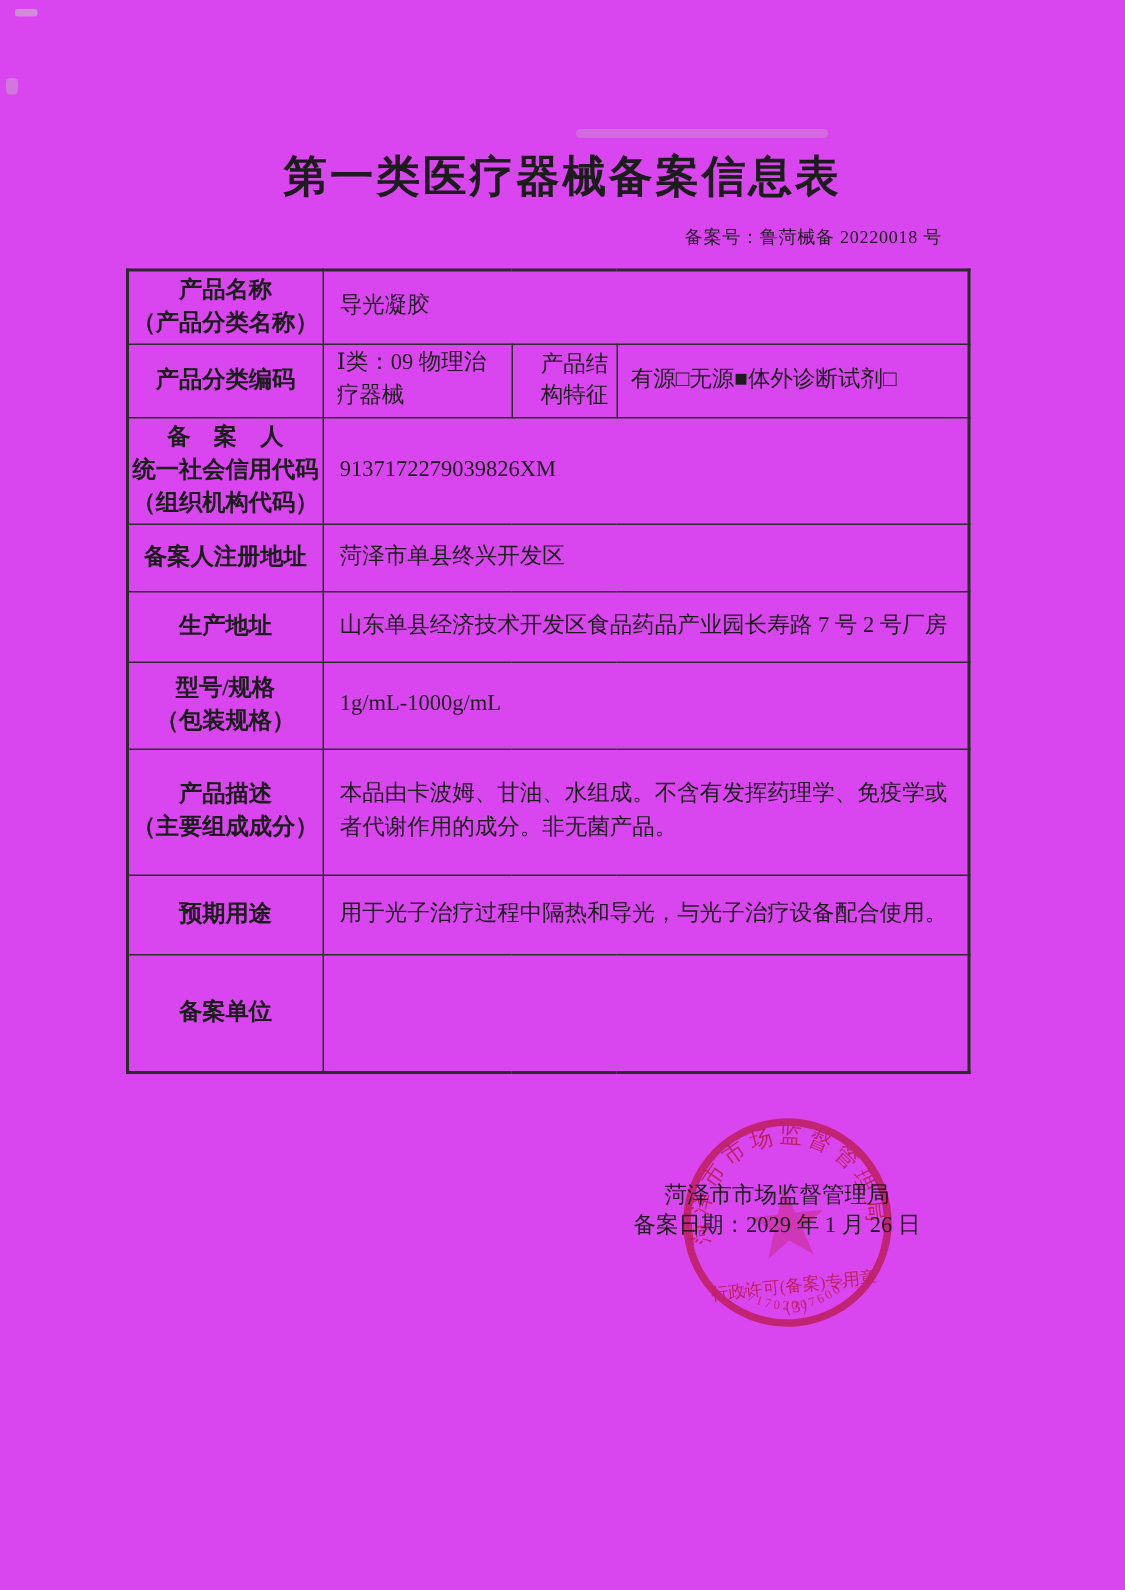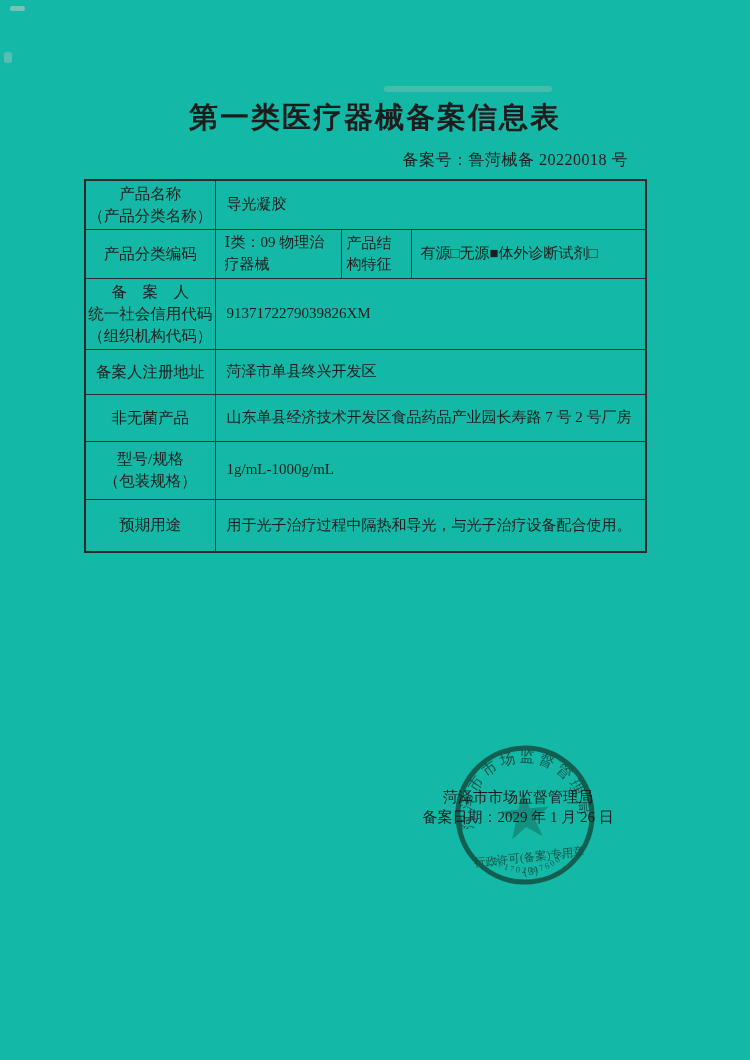"第一类医疗器械备案信息表" .page { background: #14b8a6 -> #d946ef }
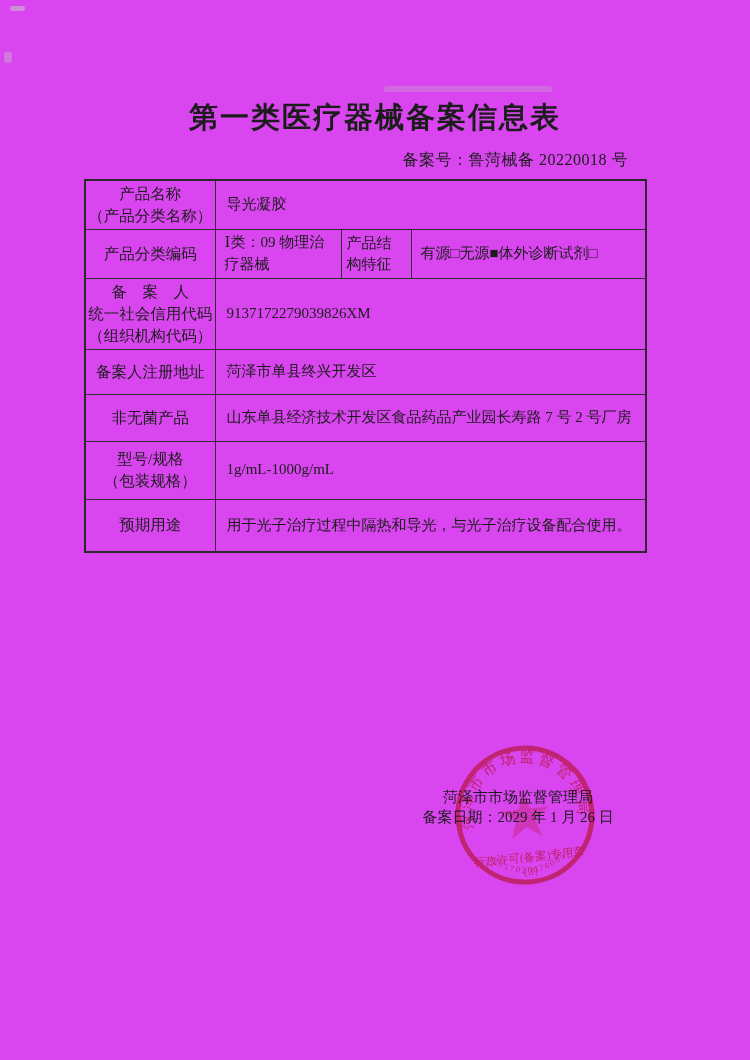"备案号：鲁菏械备 20220018 号" .record-no { font-size: 16px -> 12px }
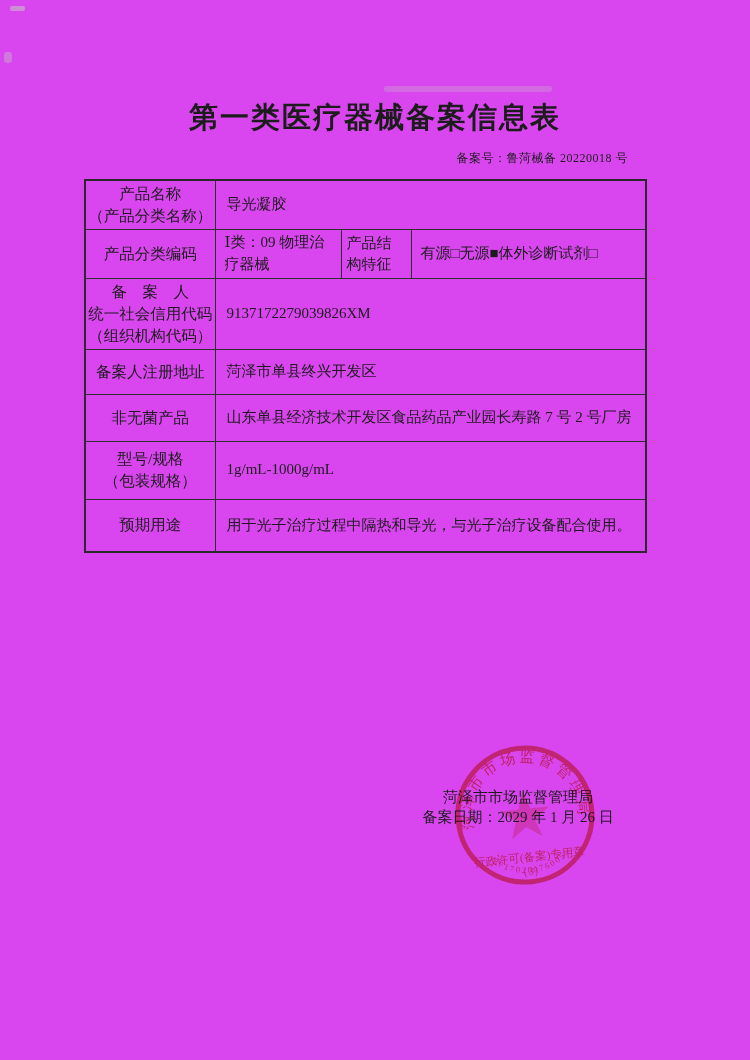"产品名称" td.lbl { font-weight: none -> bold }
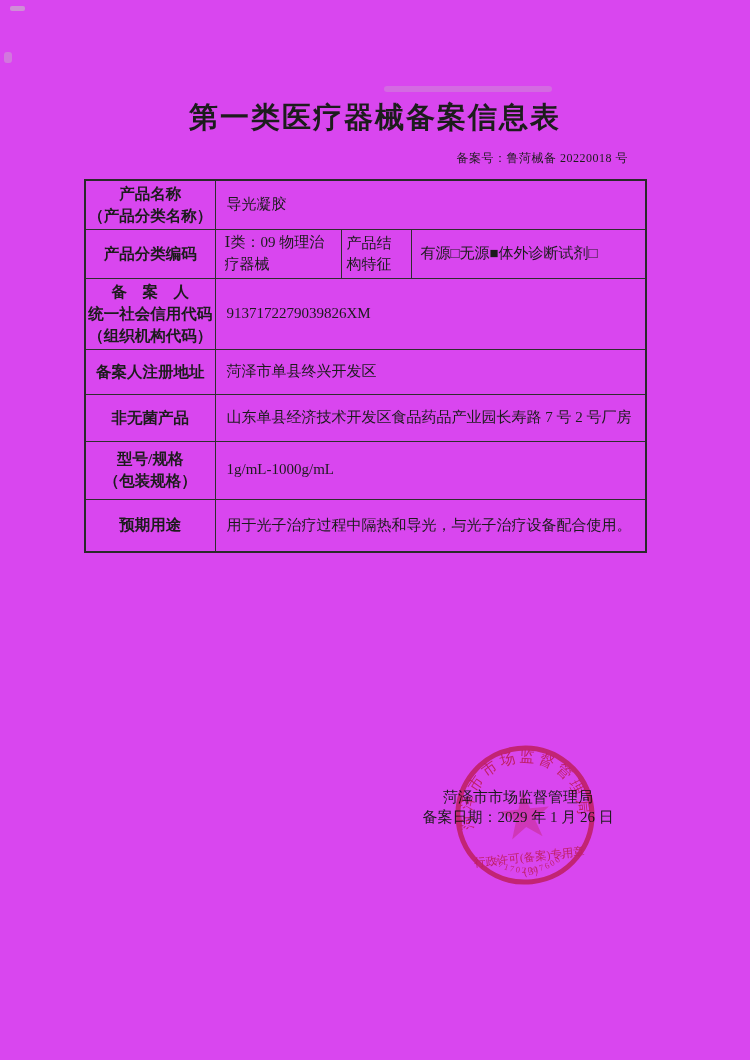"产品结构特征" td.lbl2 { text-align: left -> right }
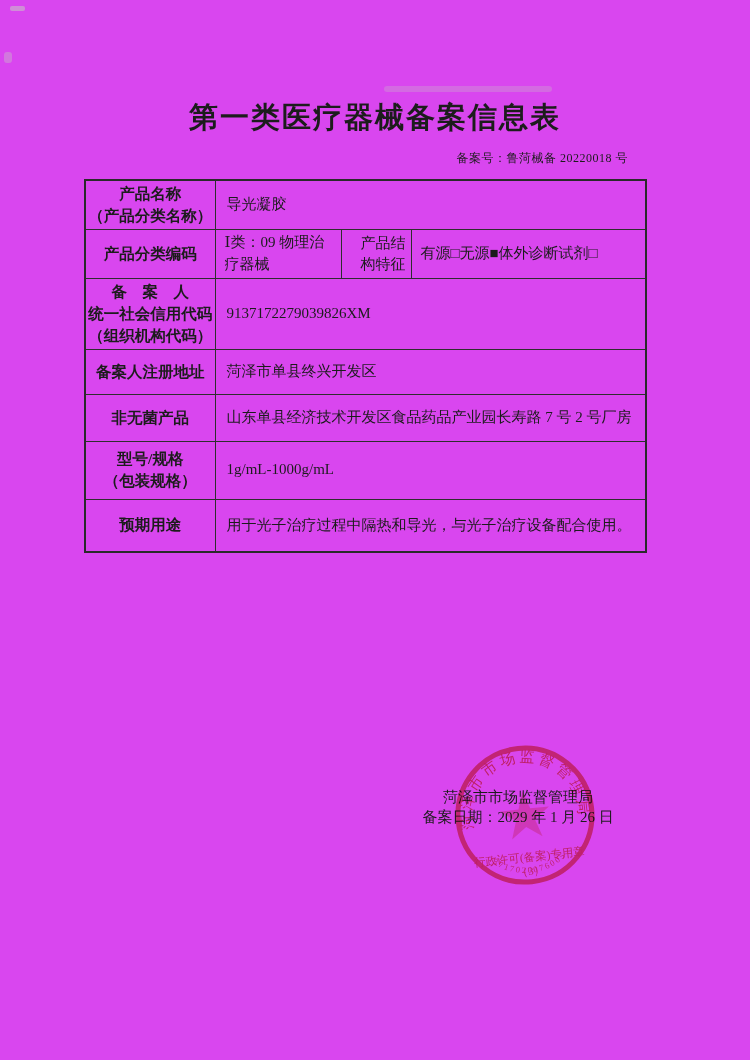"非无菌产品" td.lbl { text: 非无菌产品 -> 生产地址 }
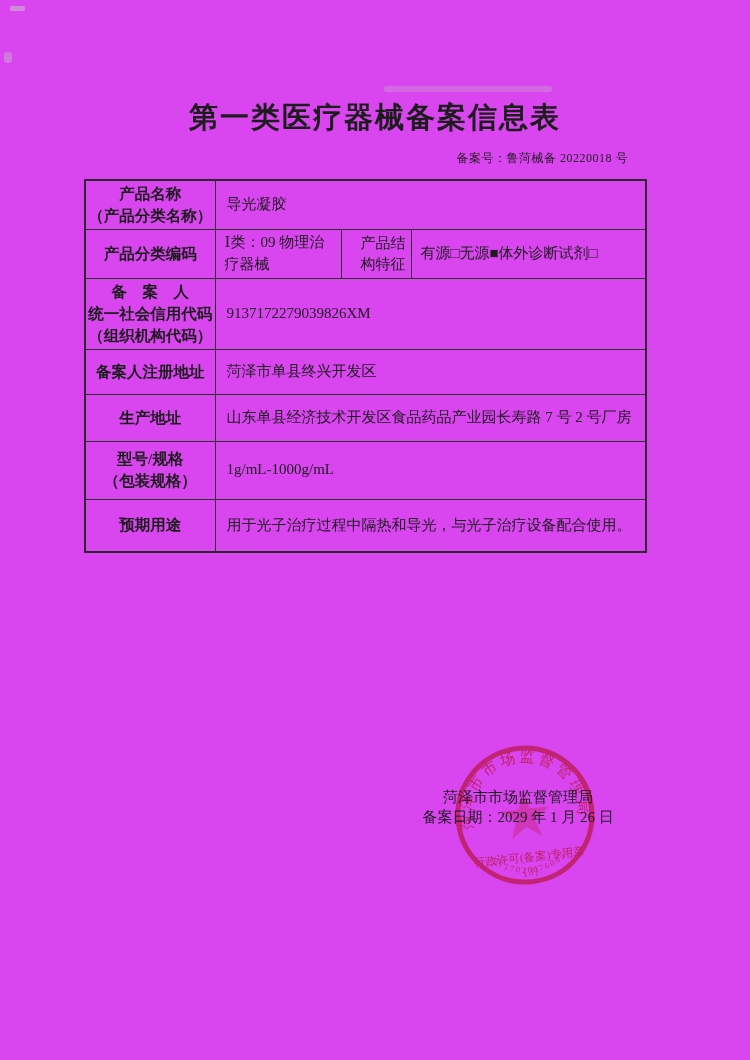"产品描述" tr { html: none -> <tr> <td>产品描述 （主要组成成分）</td> <td>本品由卡波姆、甘油、水组成。不含有发挥药理学、免疫学或者代谢作用的成分。非无菌产品。</td> </tr> }
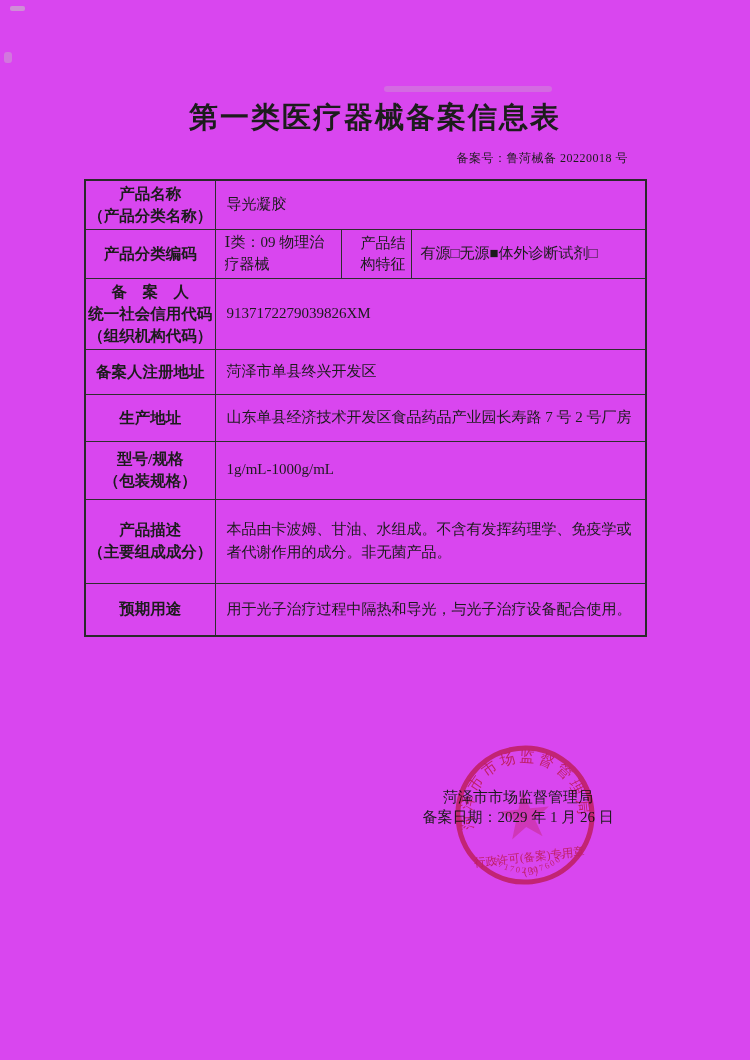"备案单位" tr { html: none -> <tr> <td>备案单位</td> <td></td> </tr> }
